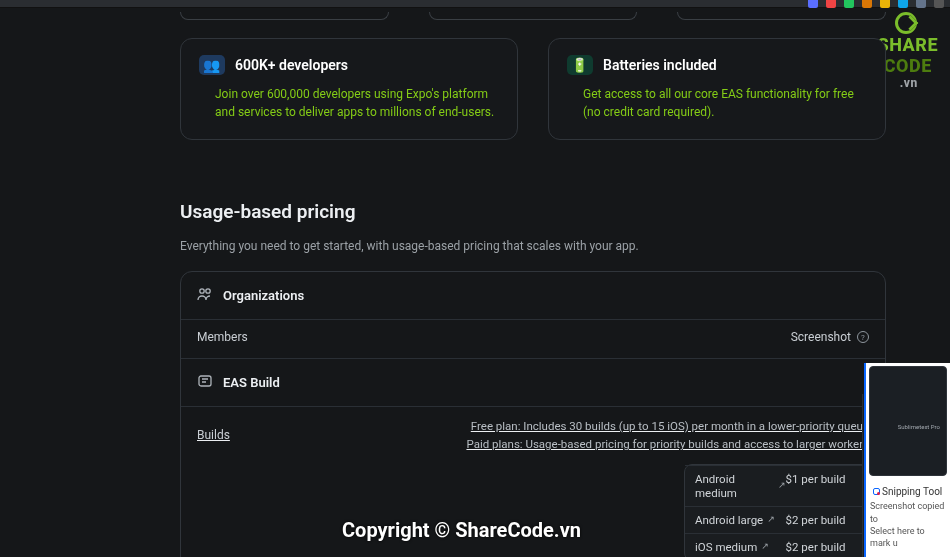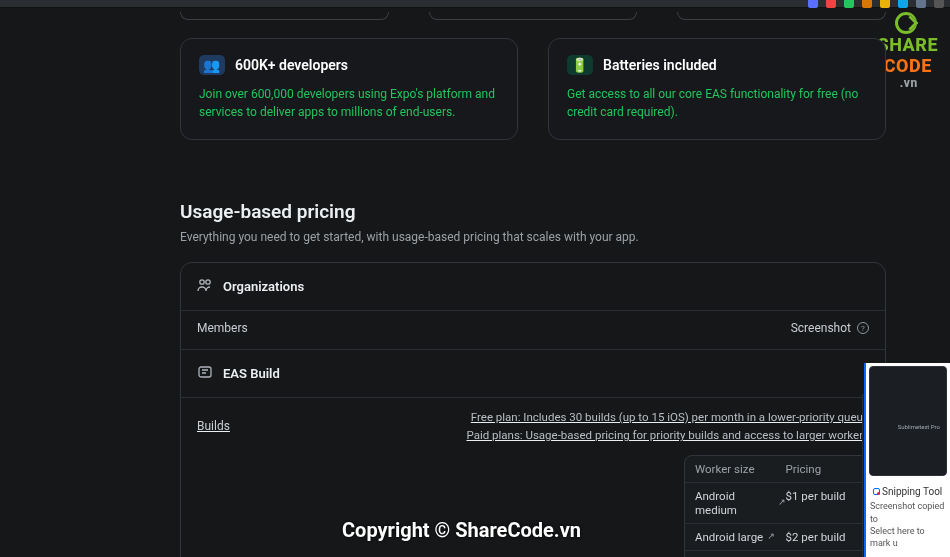"CODE" .wm-logo .c { color: #f97316 -> #4d7c0f }
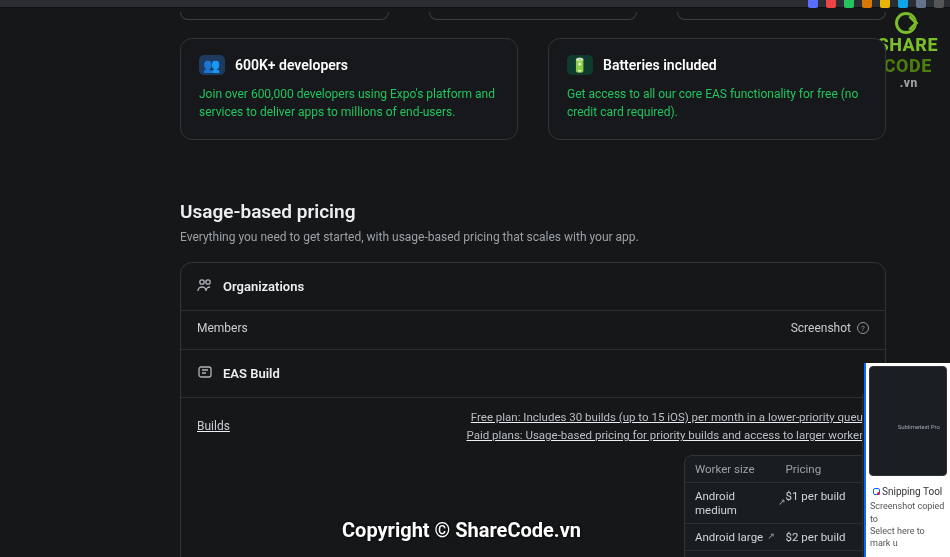"Join over 600,000 developers using" .card-body { color: #22c55e -> #84cc16; margin-left: none -> 16px }
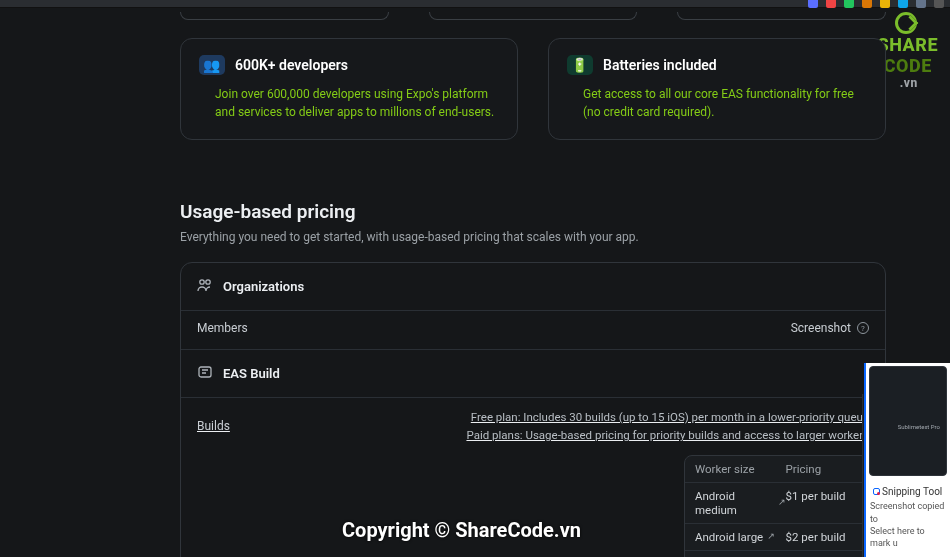"Usage-based pricing" .sec-title { margin-bottom: 7px -> 16px }
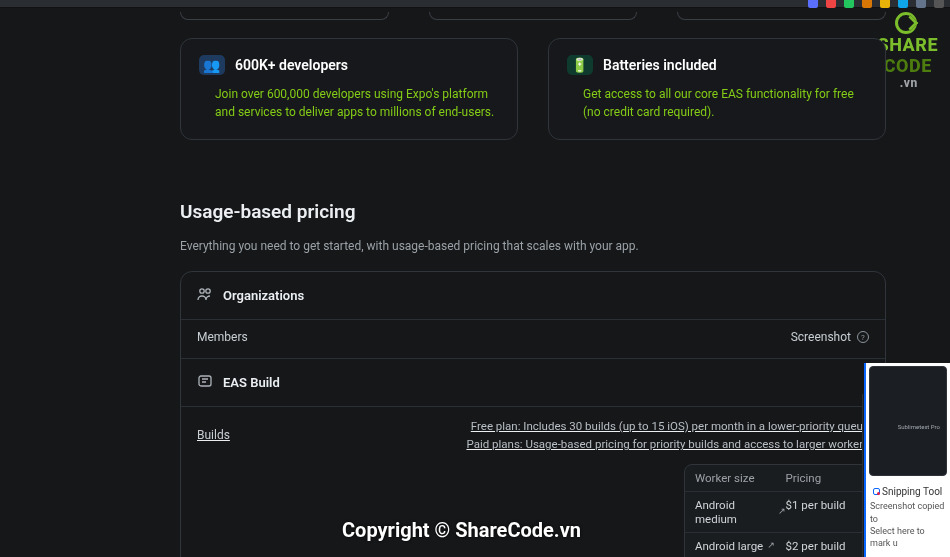"Worker size" div.wt-head { html: <div> <span>Worker size</span> <span>Pricing</span> </div> -> none }
